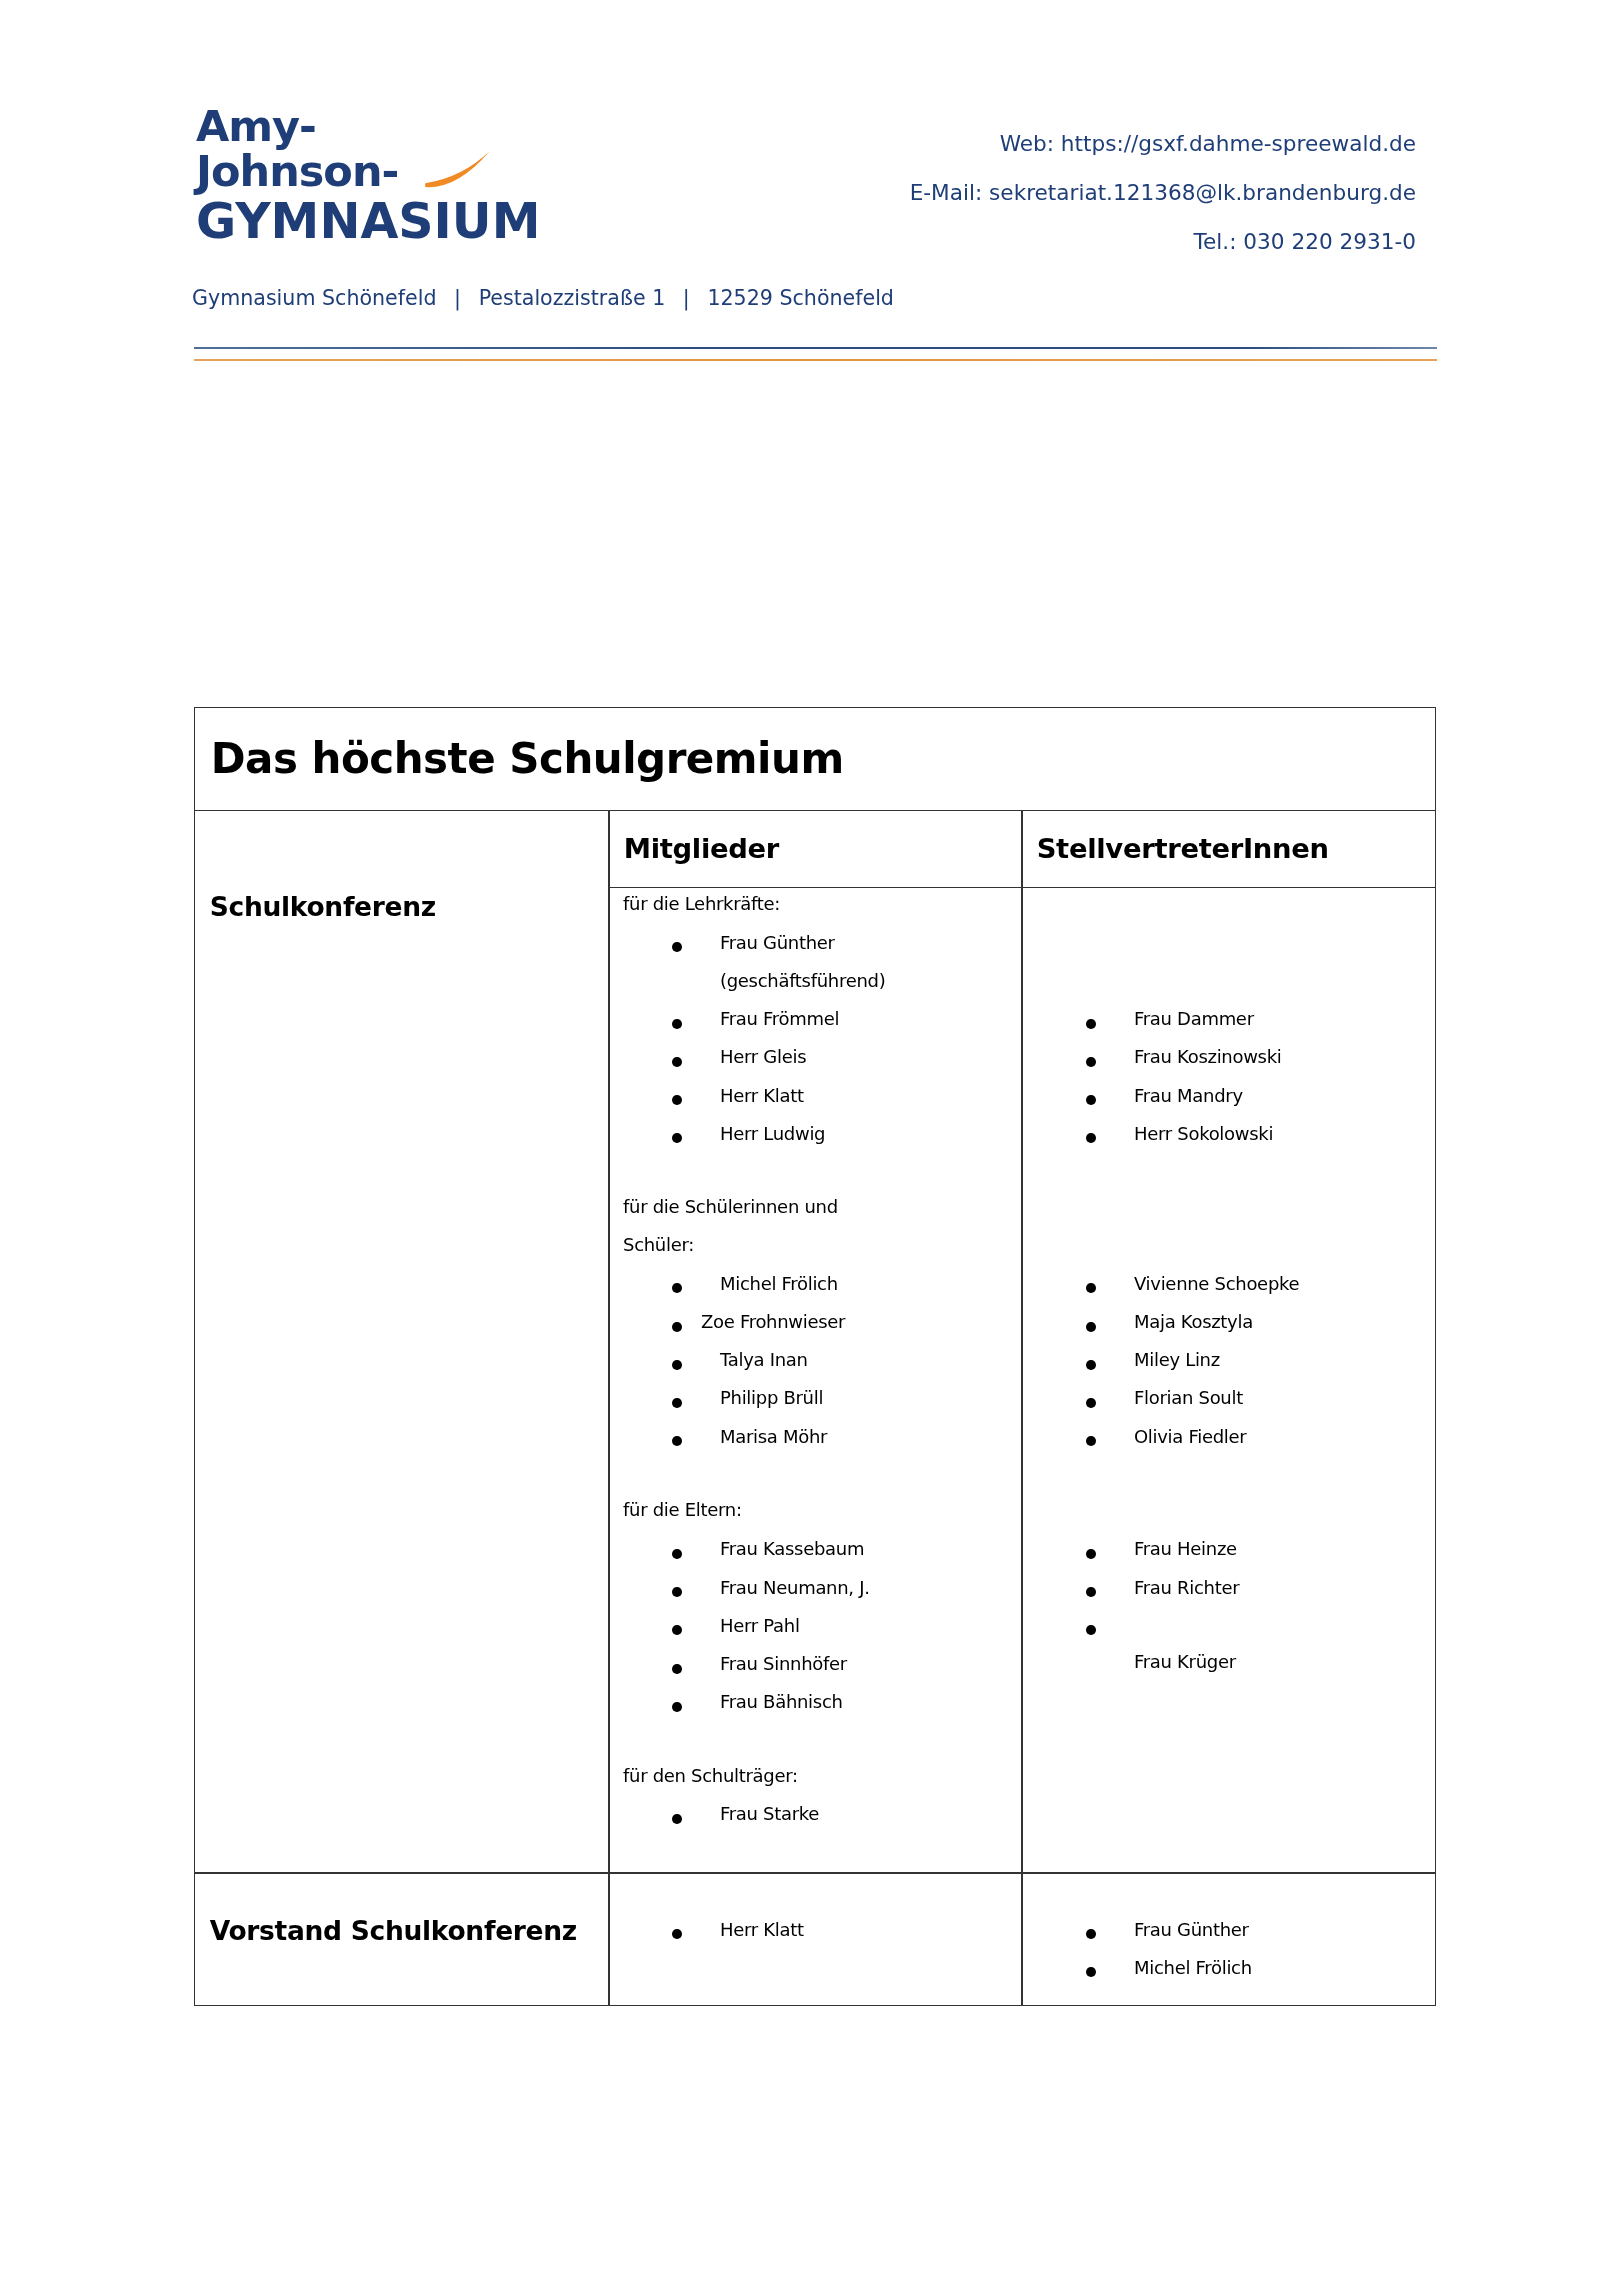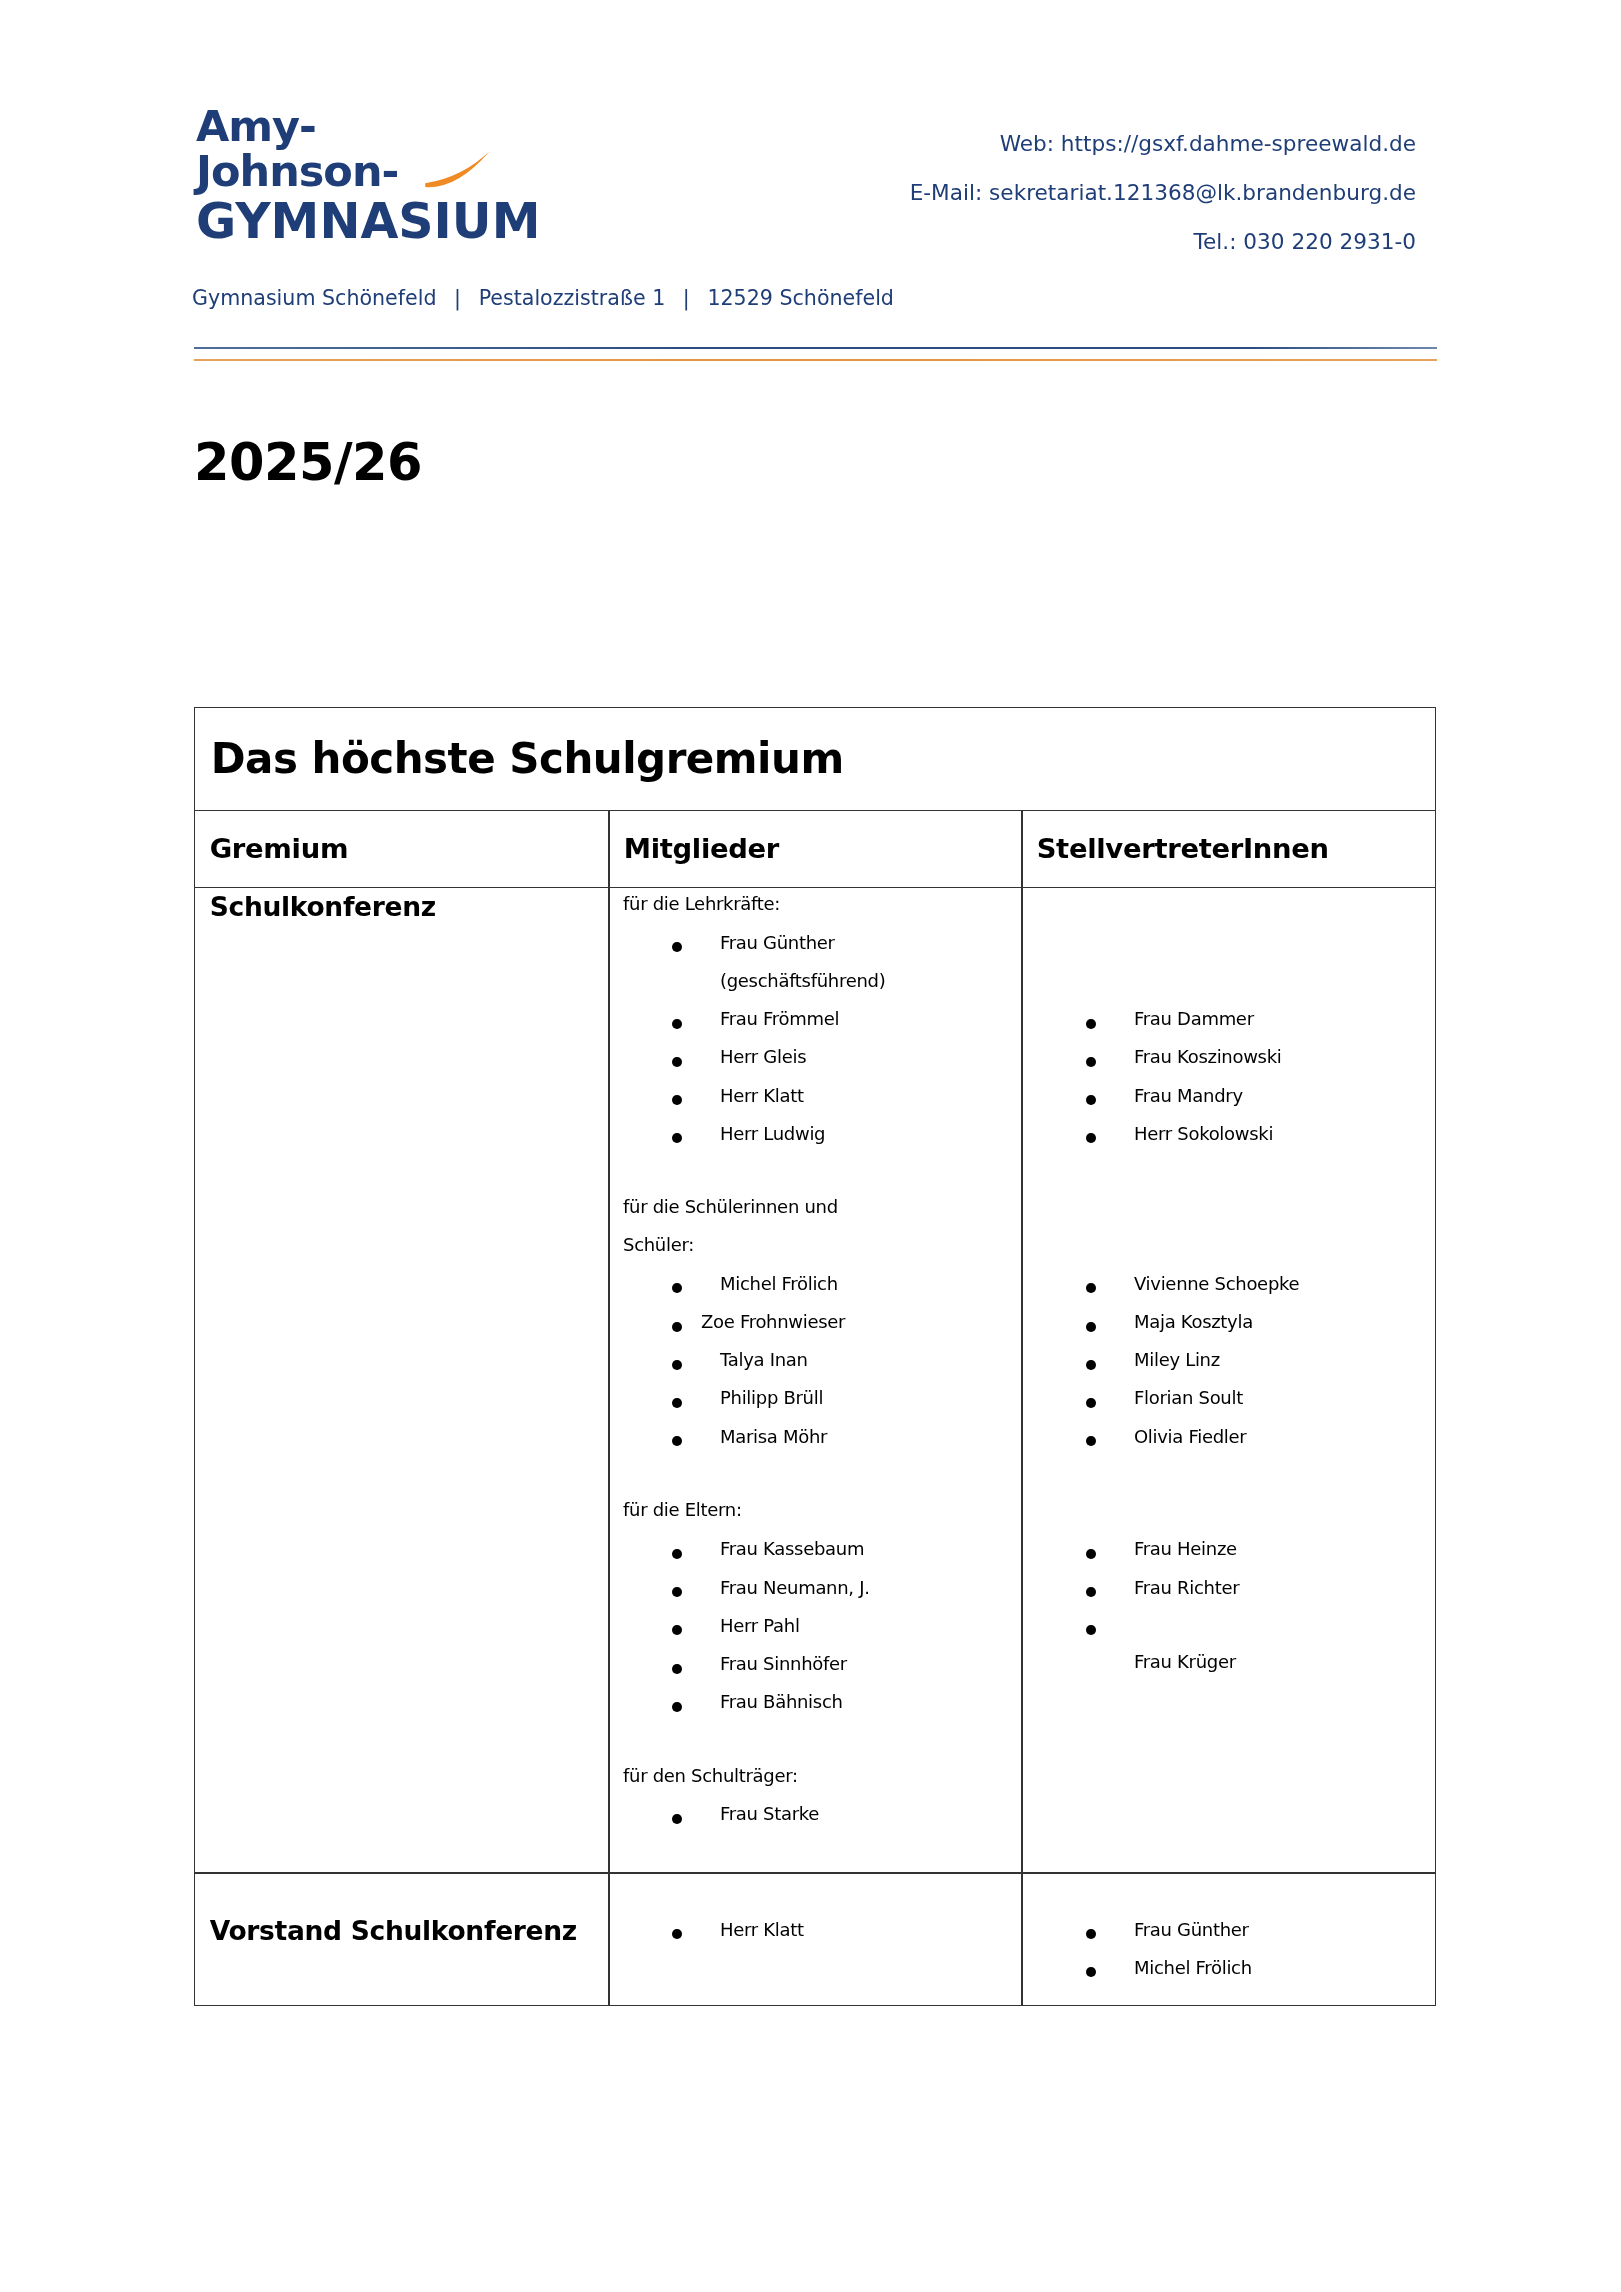"2025/26" div { html: <div>2025/26</div> -> none }
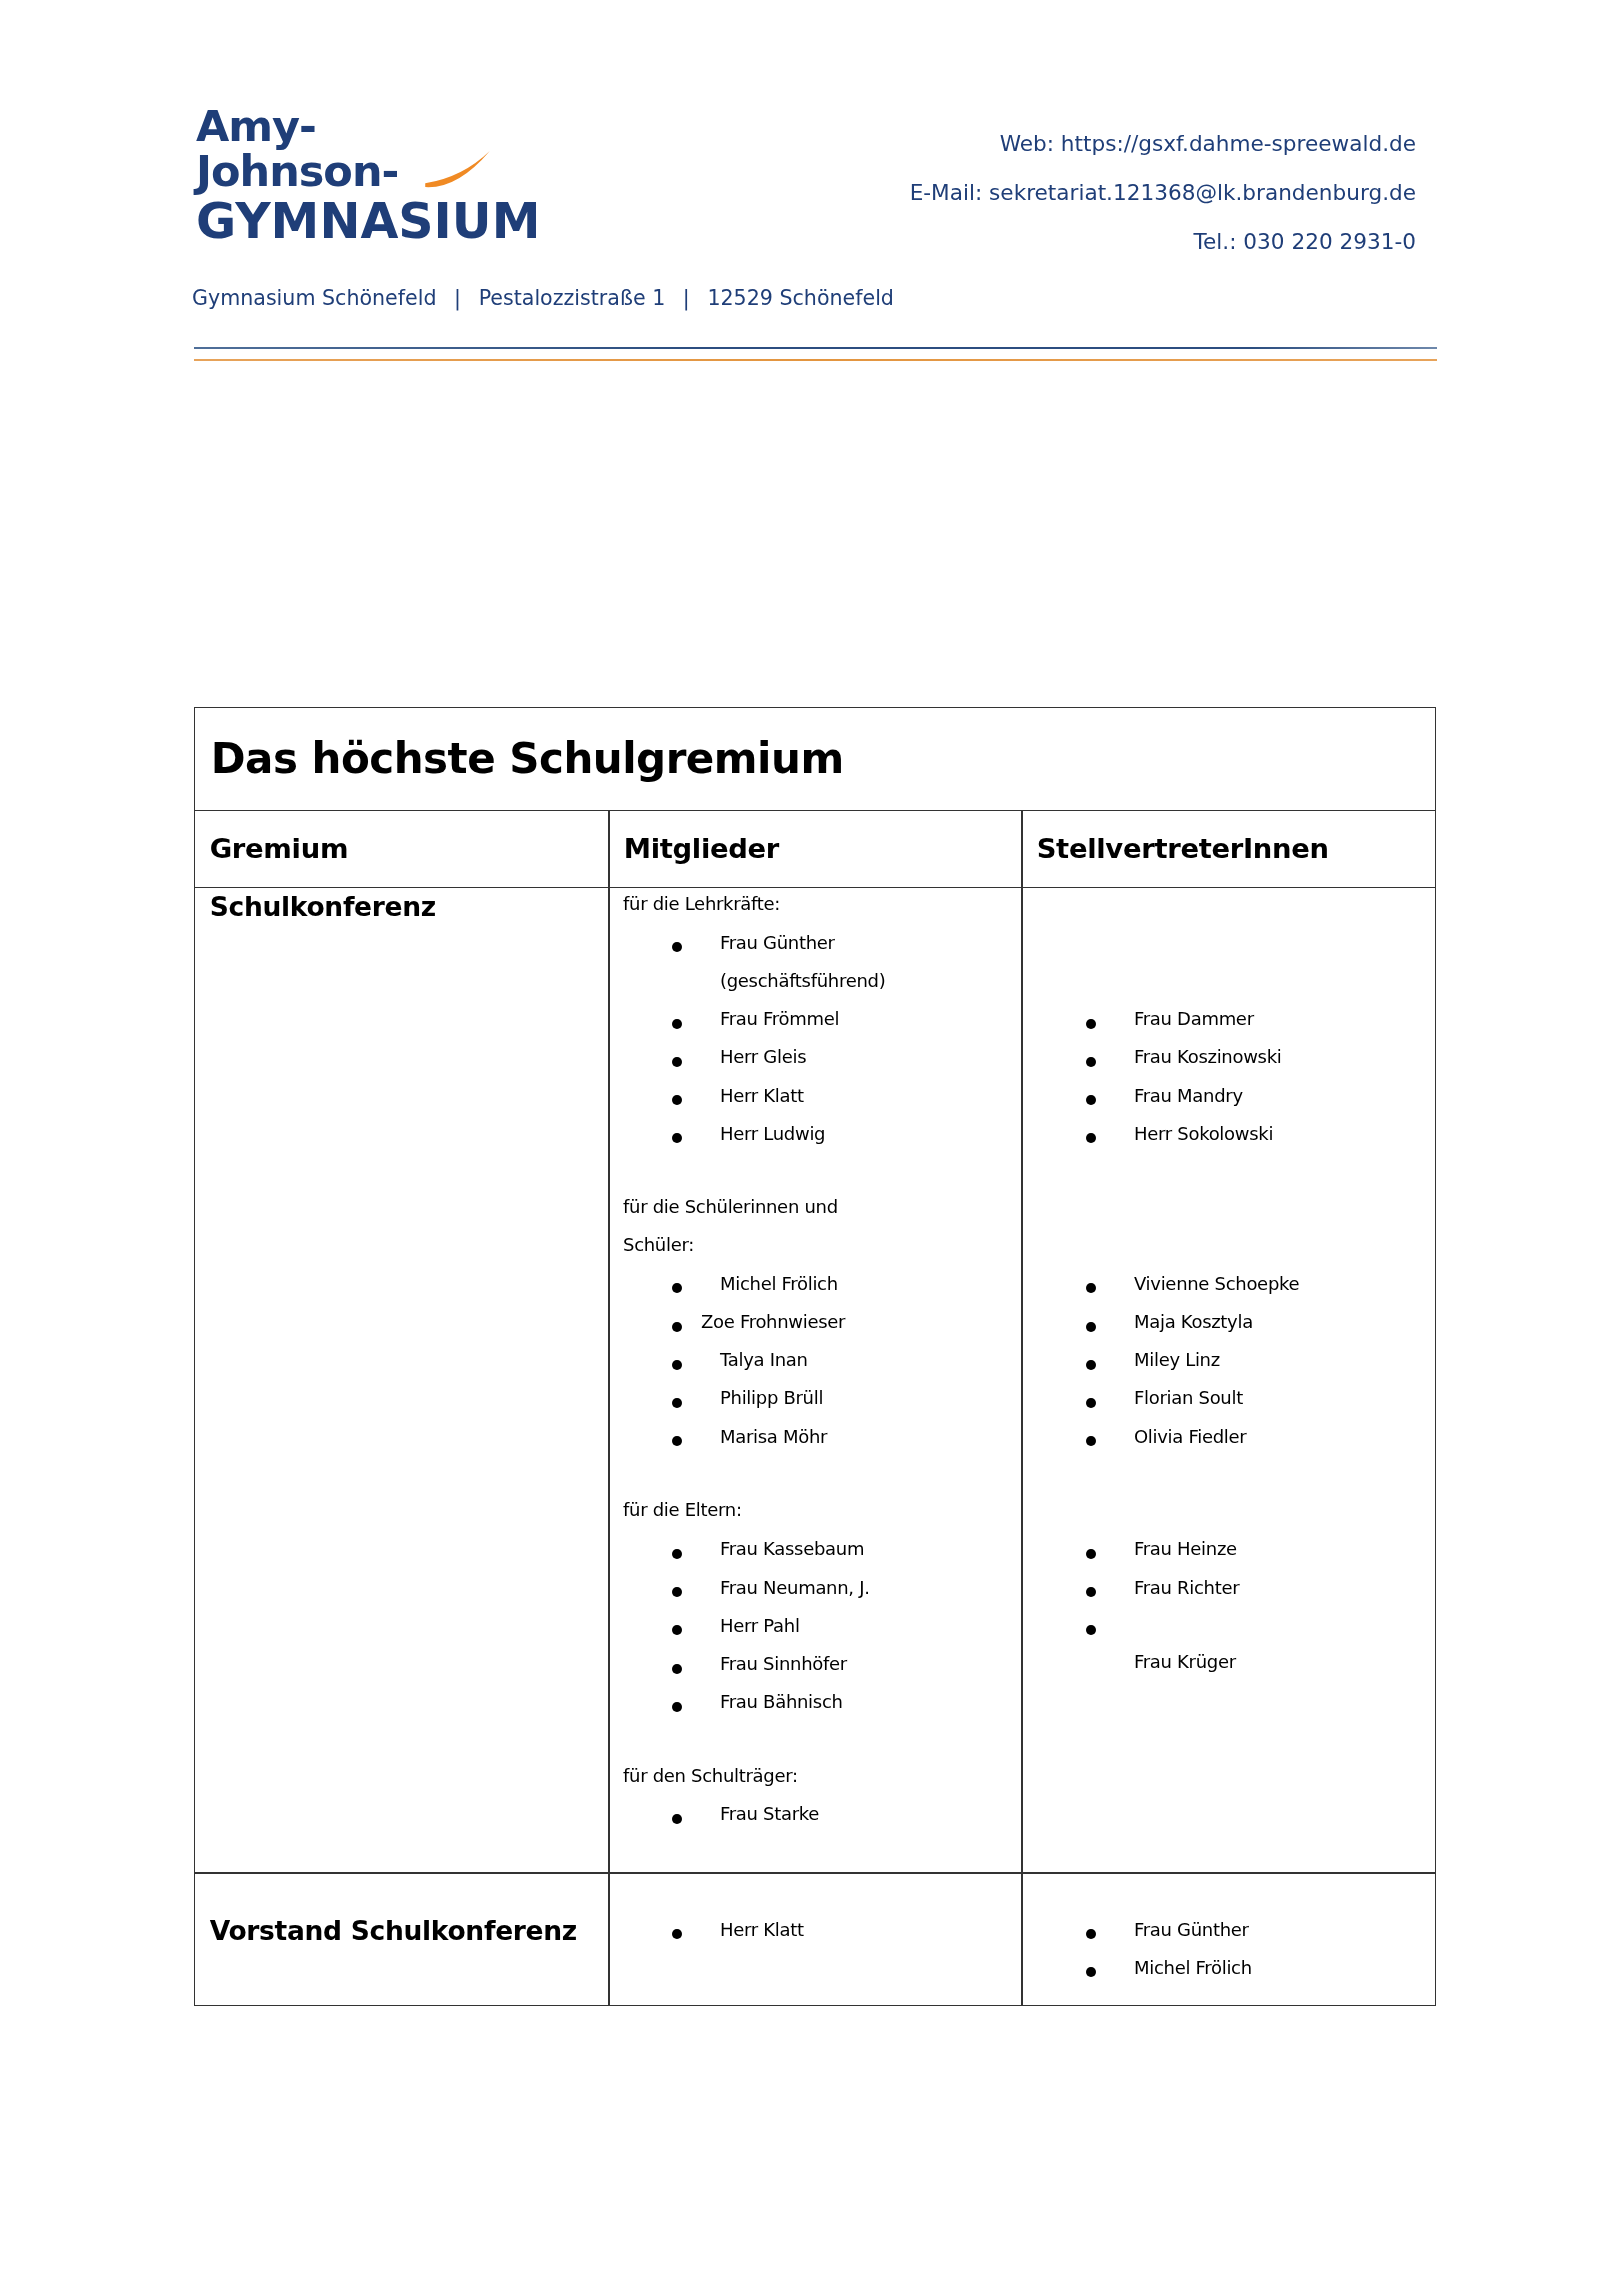"Gremium" div.hdr { html: <div> <span>Gremium</span> </div> -> none }
